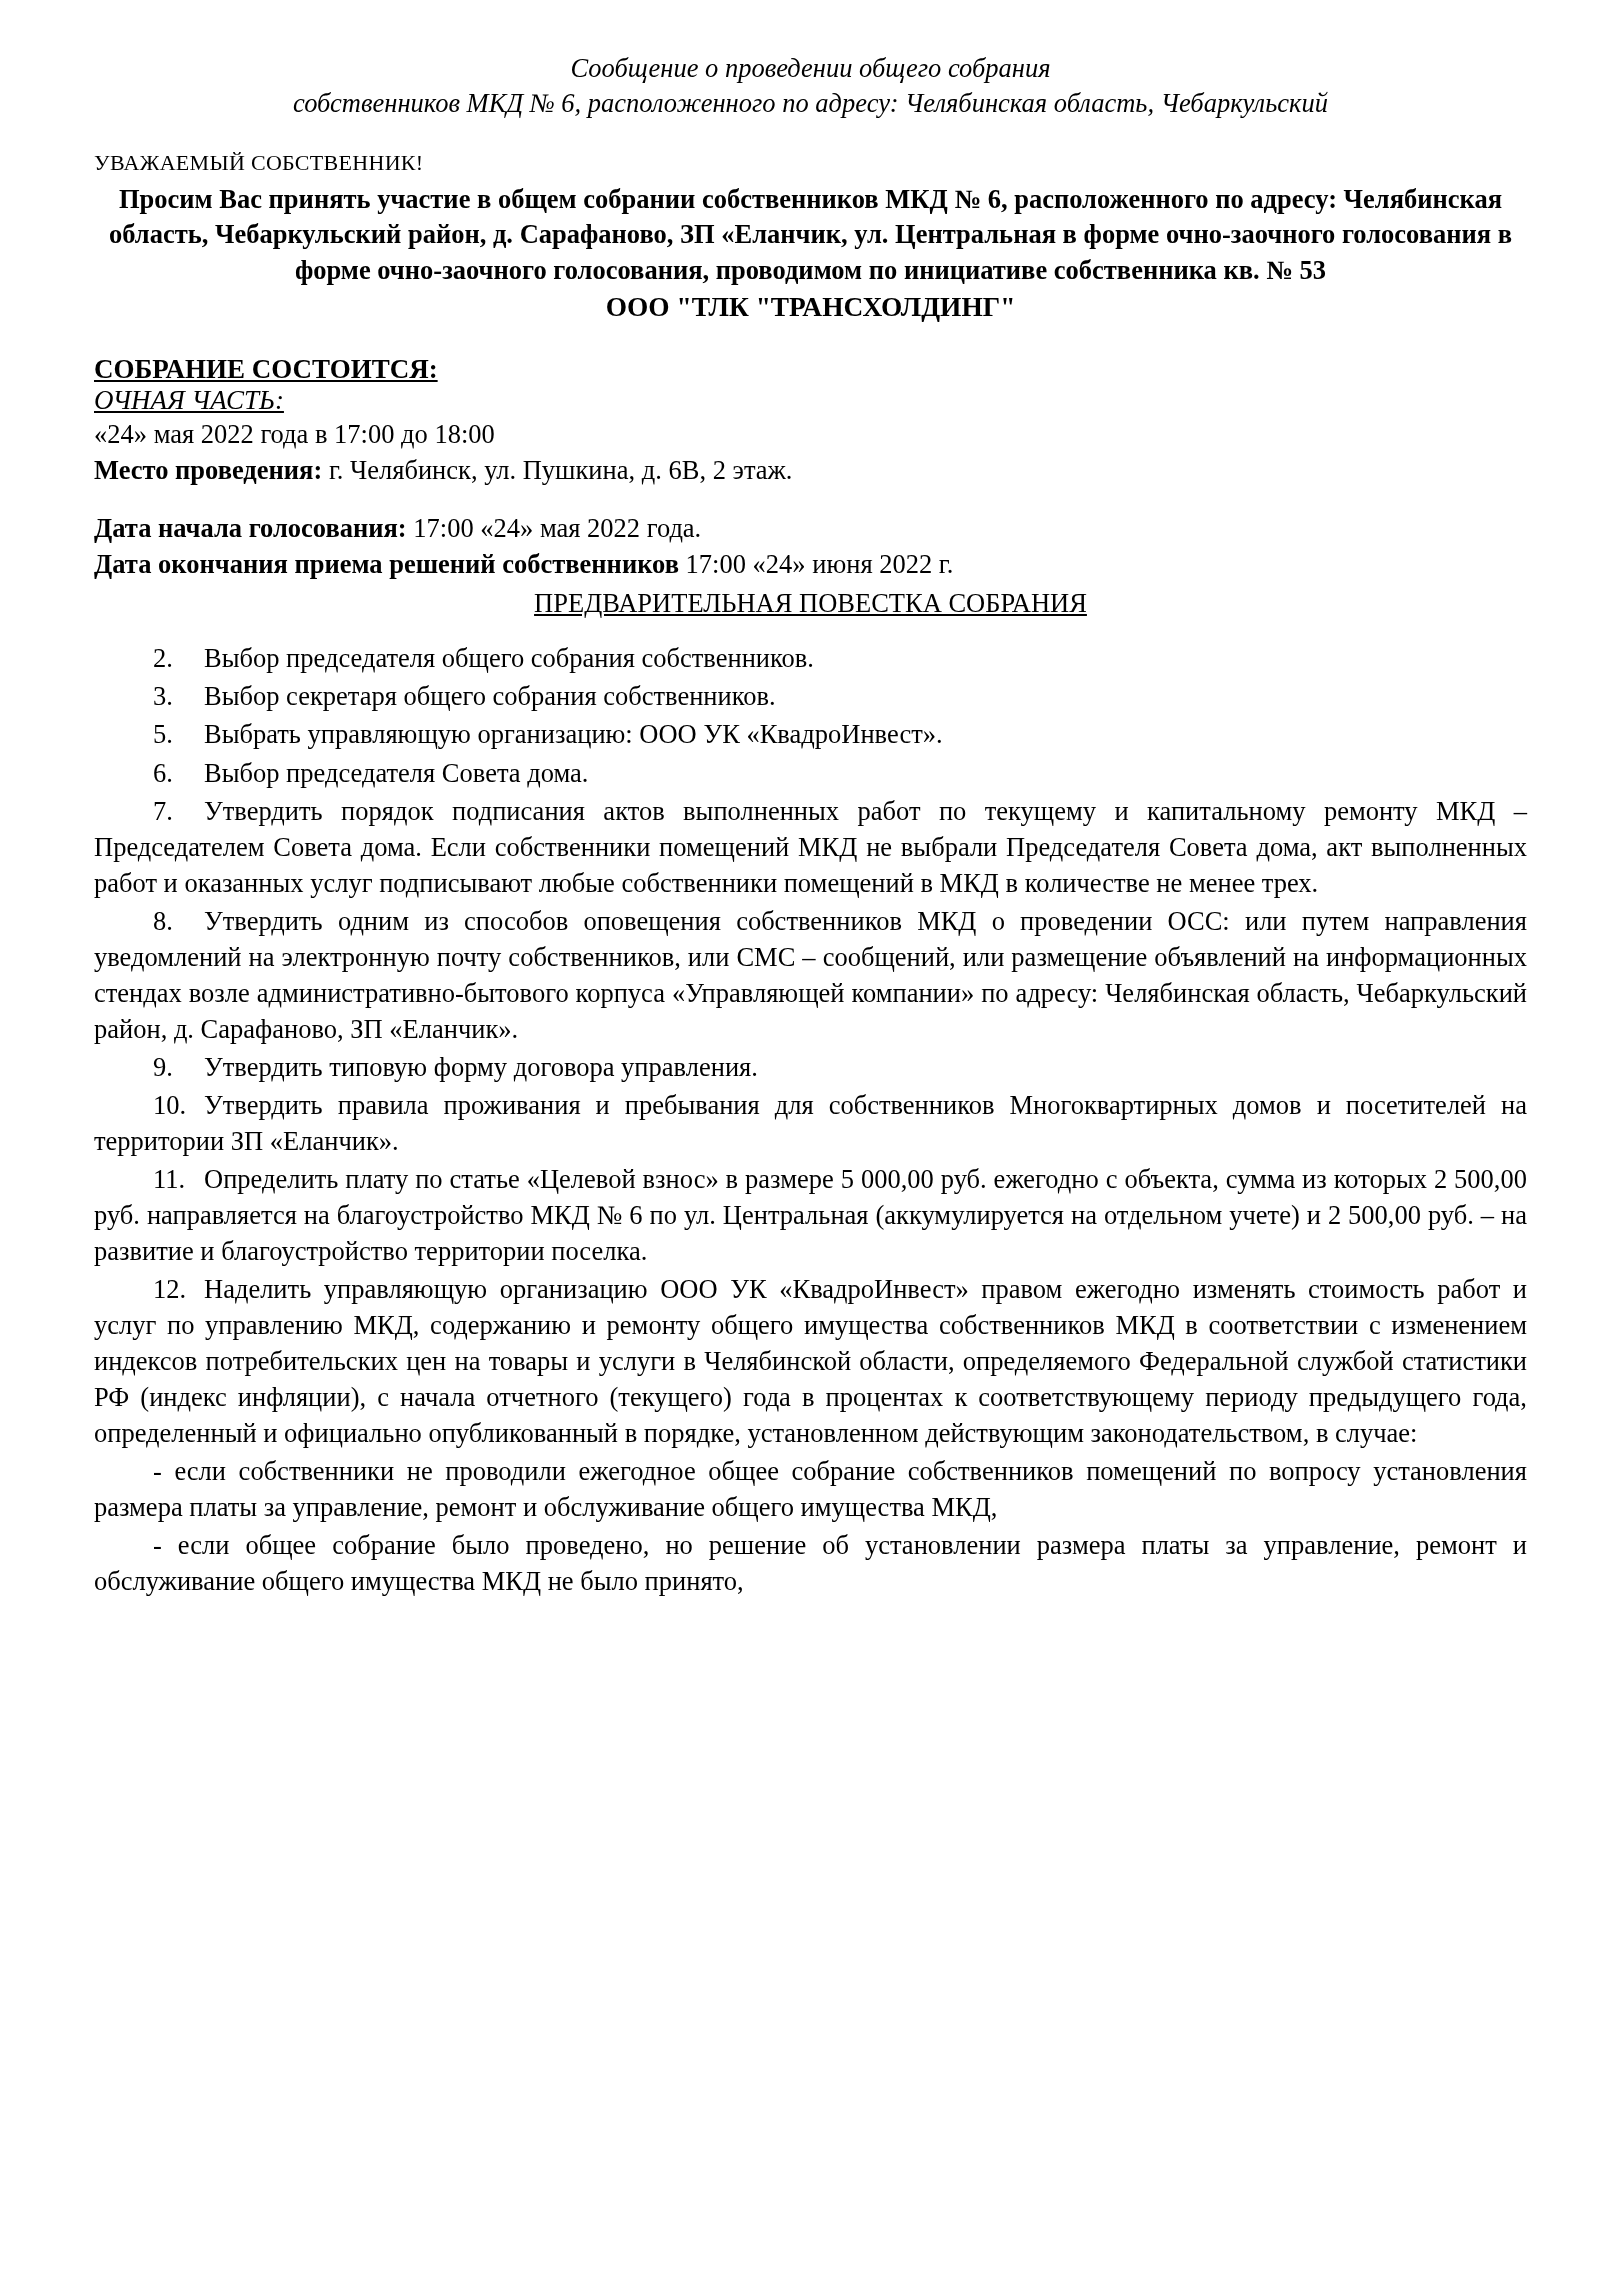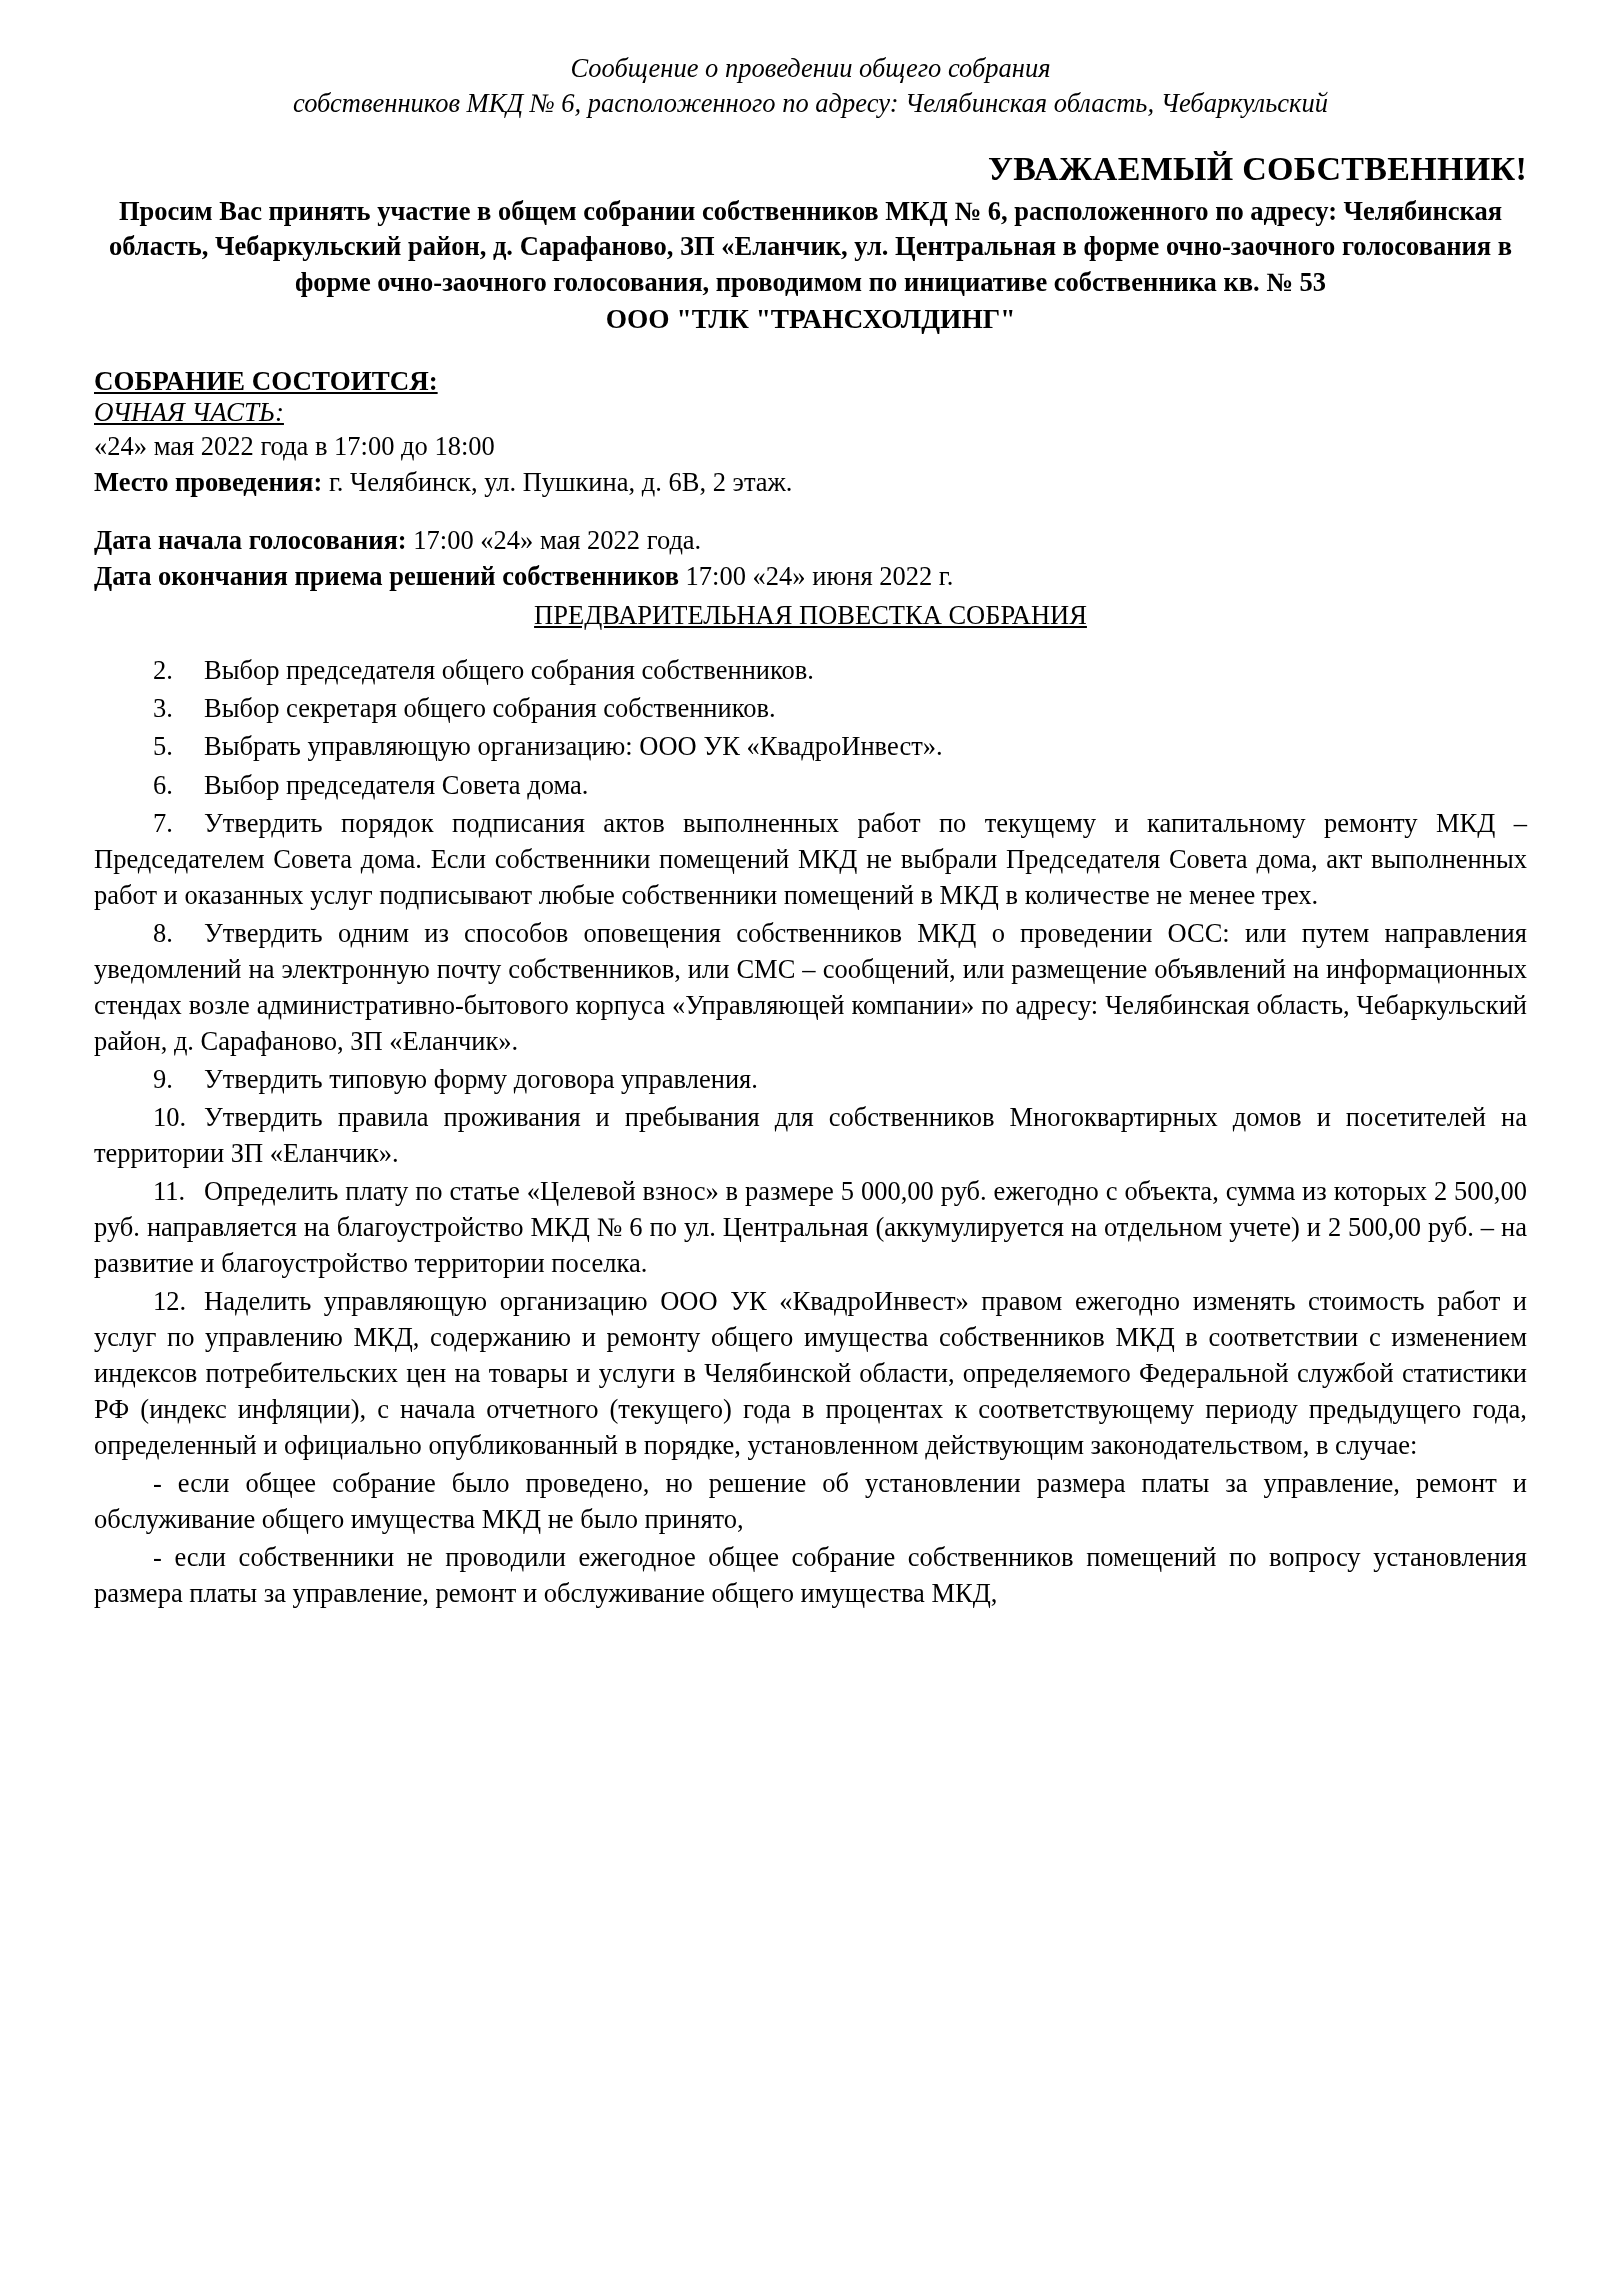"УВАЖАЕМЫЙ СОБСТВЕННИК!" .headline { font-size: 34px -> 22px; font-weight: bold -> normal; text-align: right -> left }
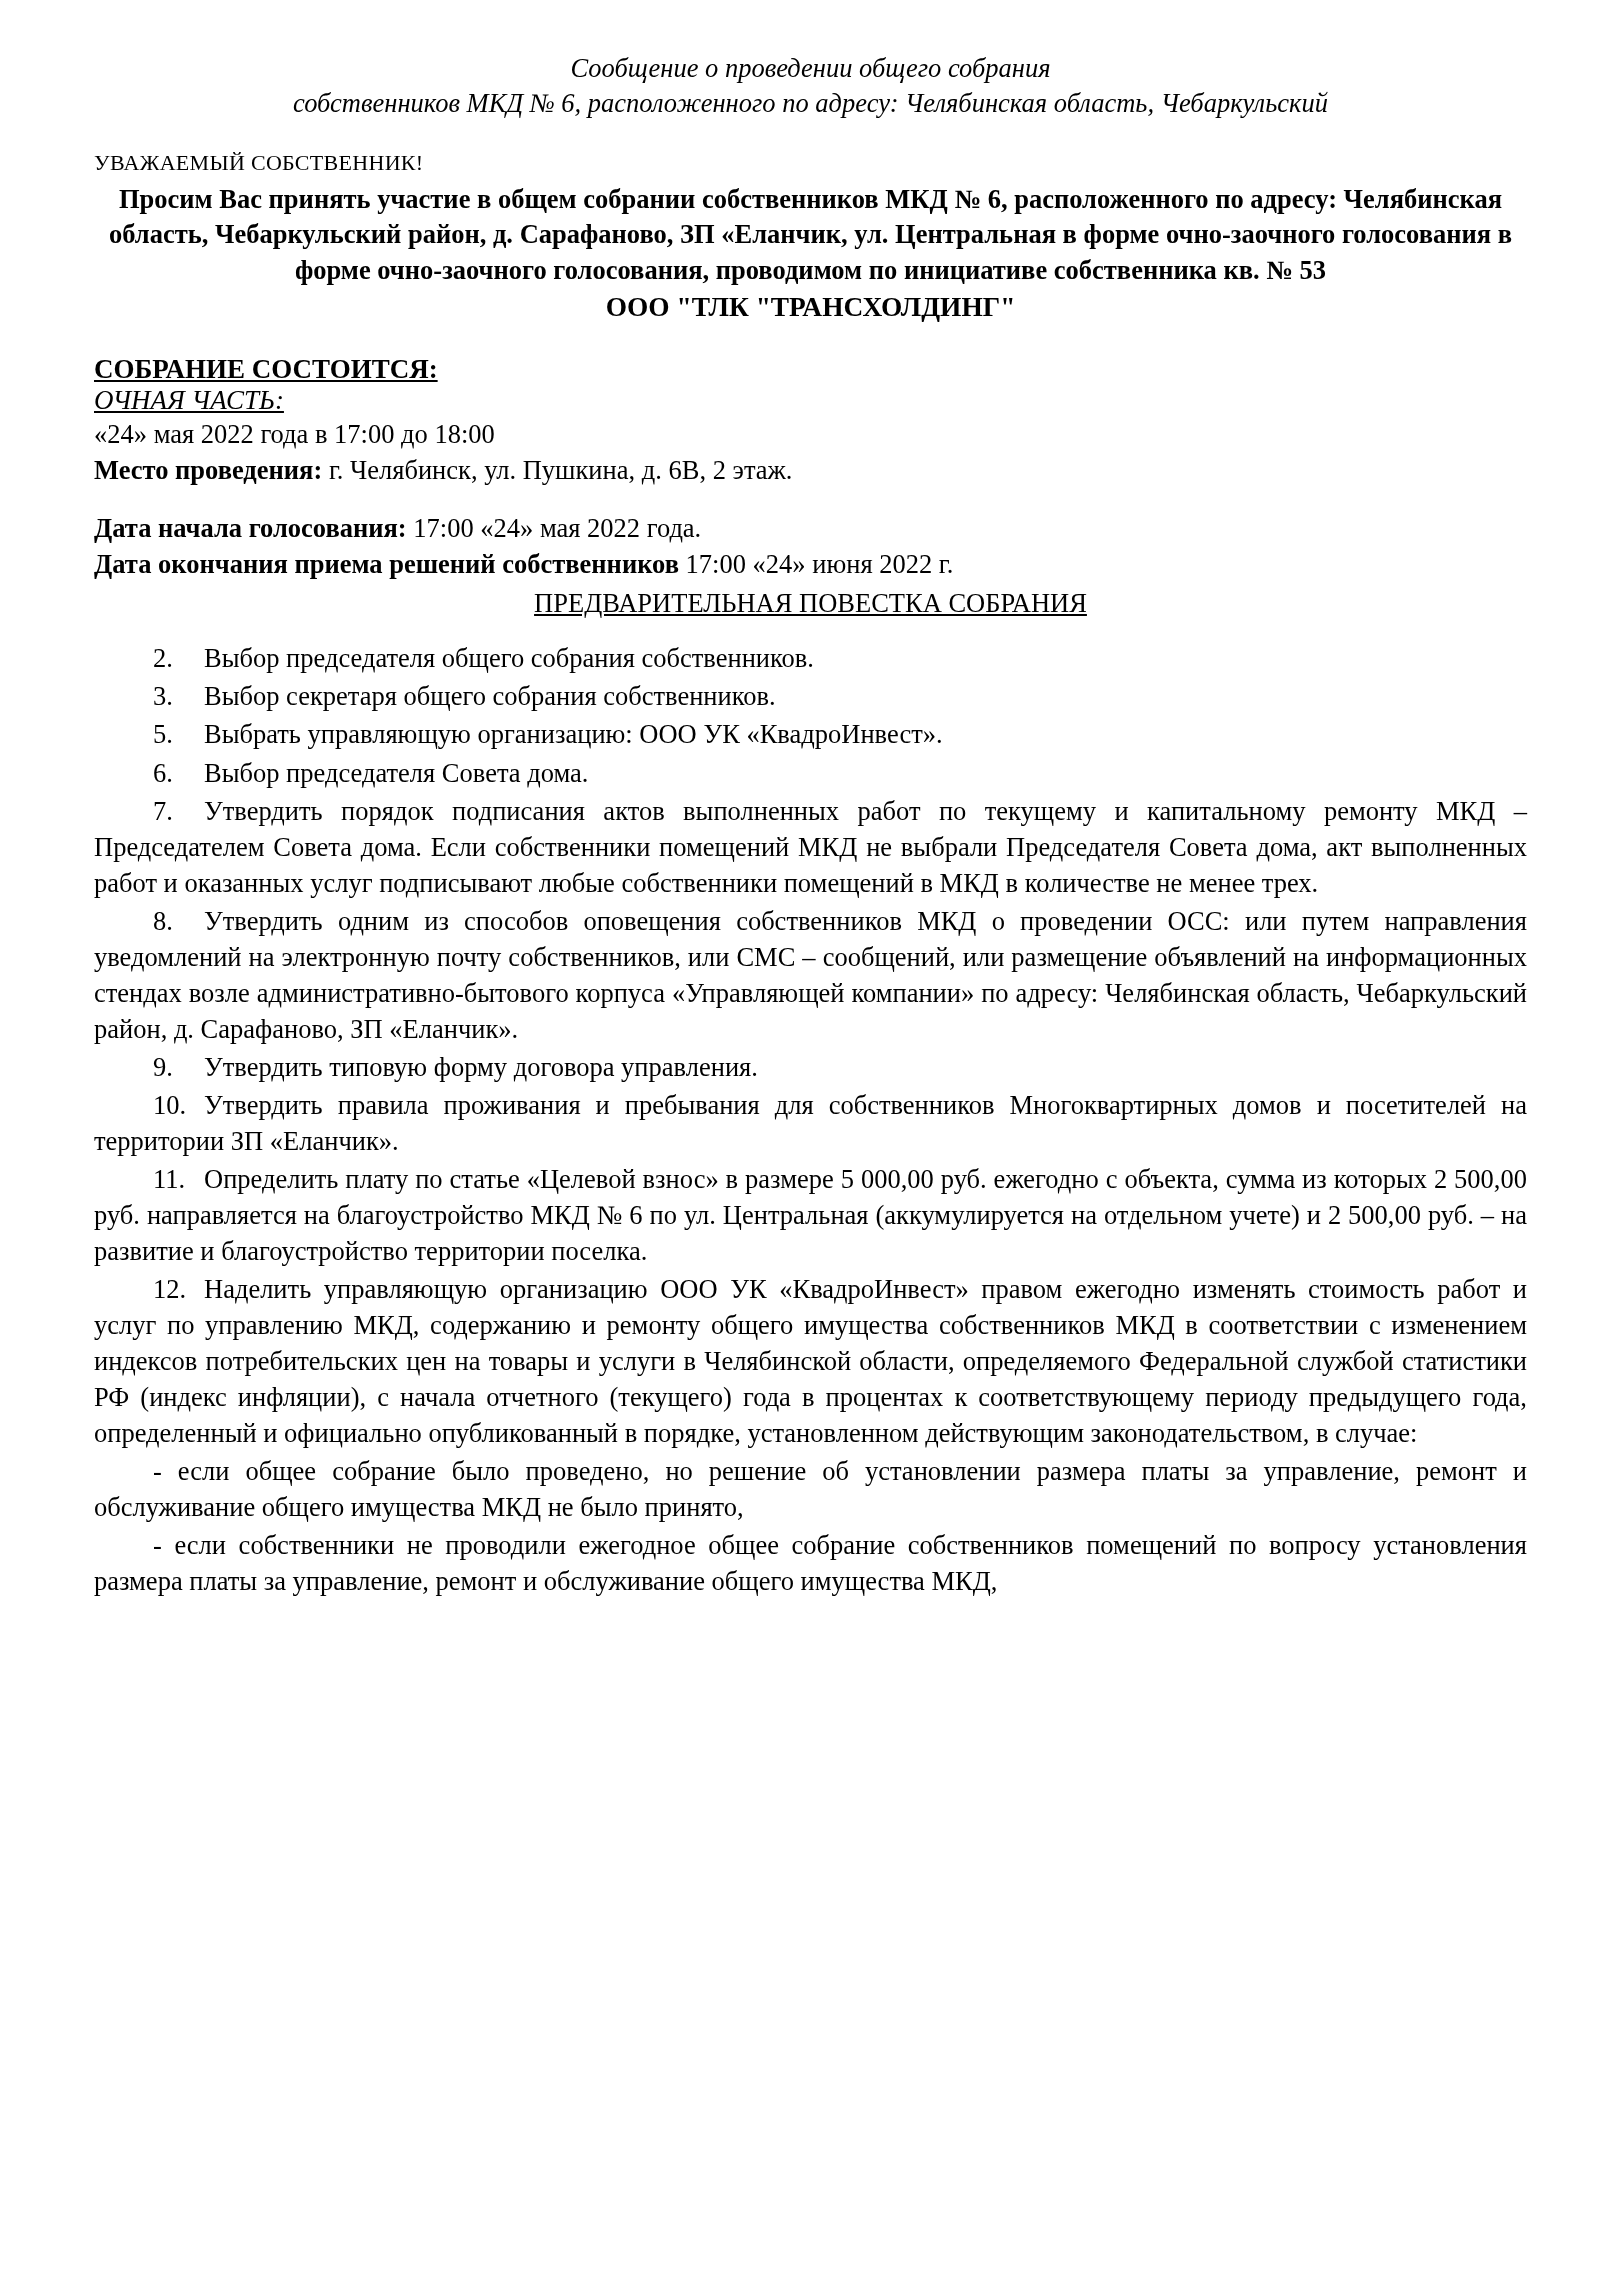"- если общее собрание было" p.para { order: before "- если собственники не проводили" -> after "- если собственники не проводили" }
